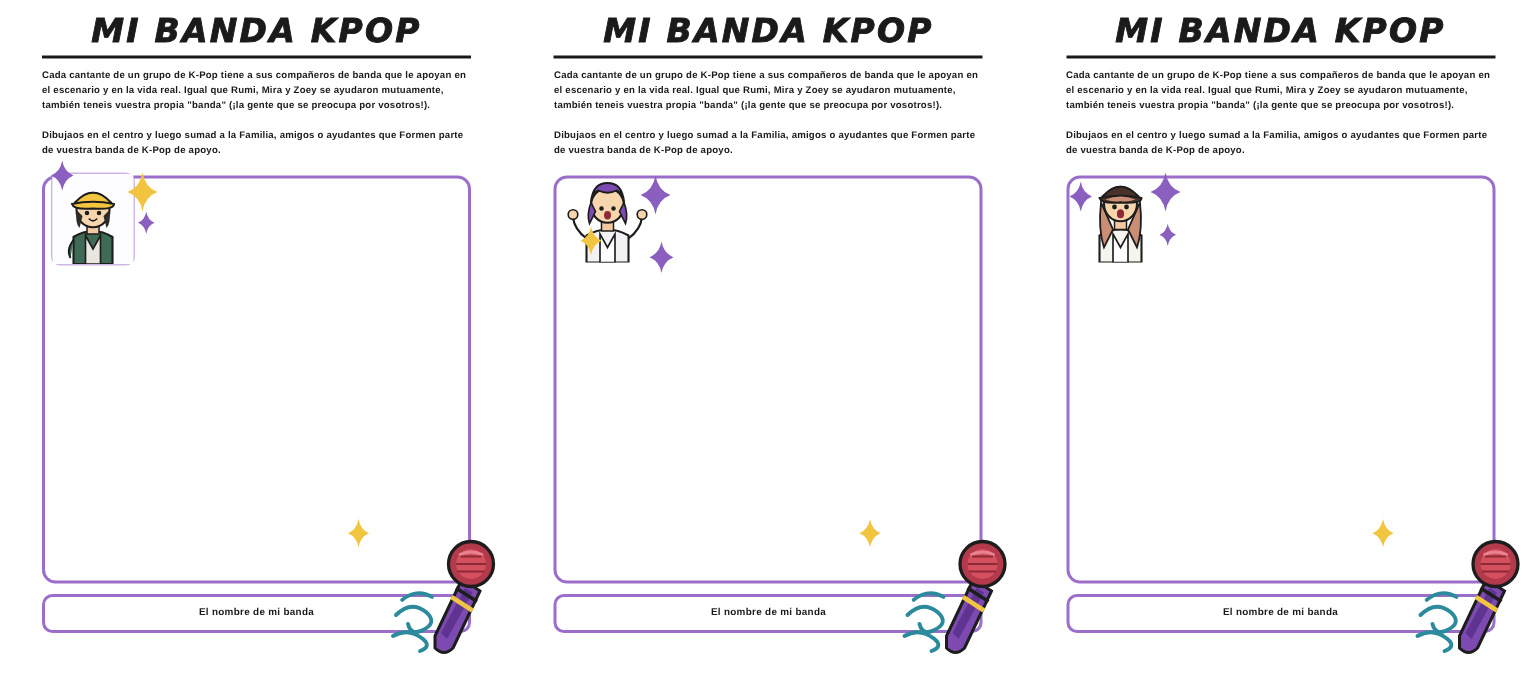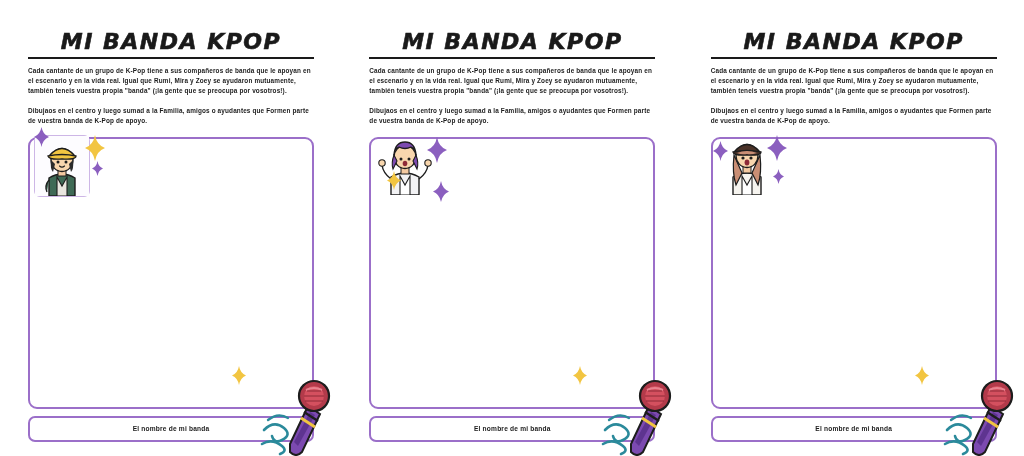"MI BANDA KPOP" .card { margin-top: 20px -> none }
